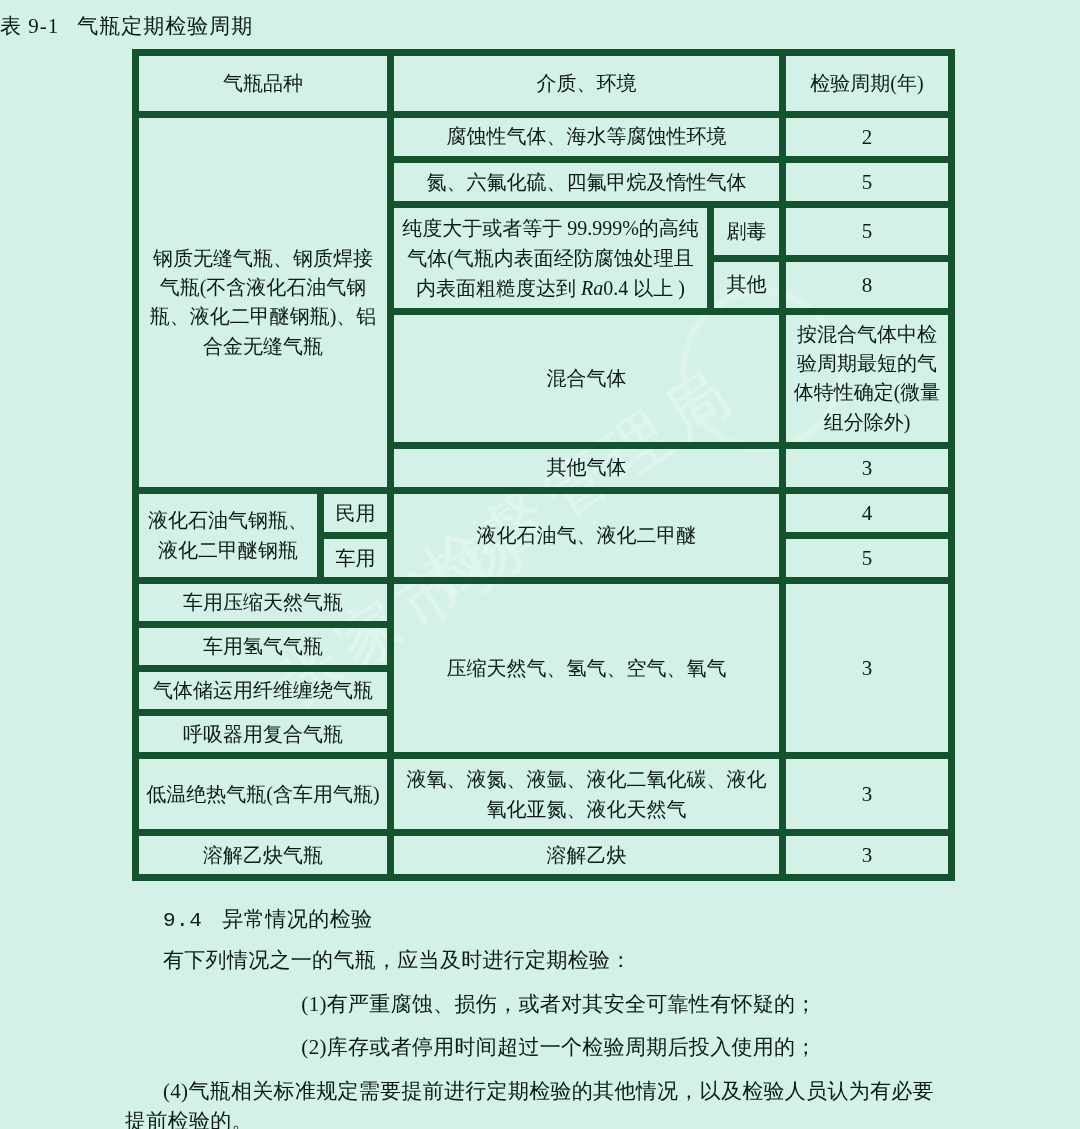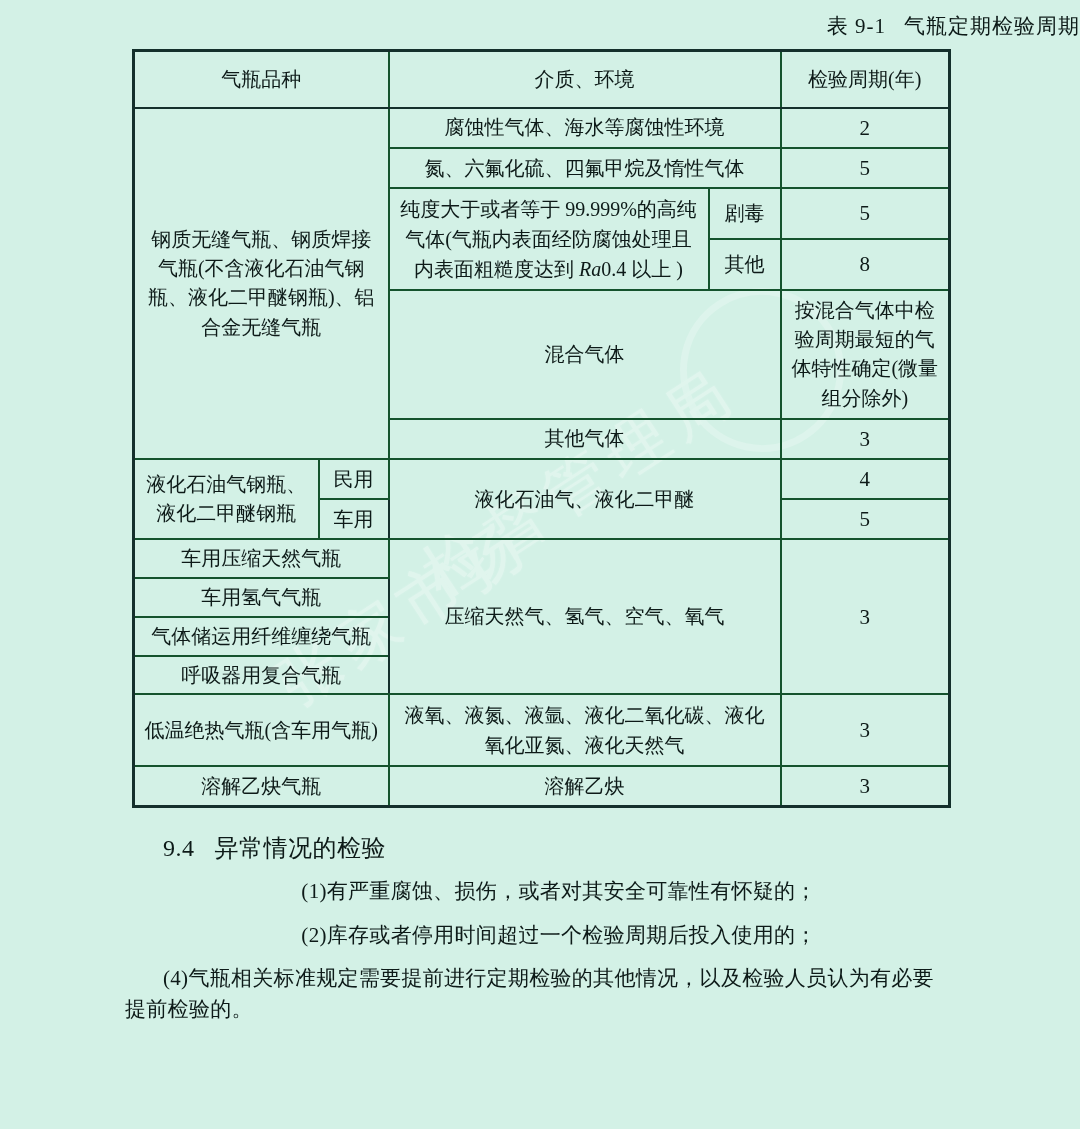"表 9-1 气瓶定期检验周期" #table-caption { text-align: right -> left }
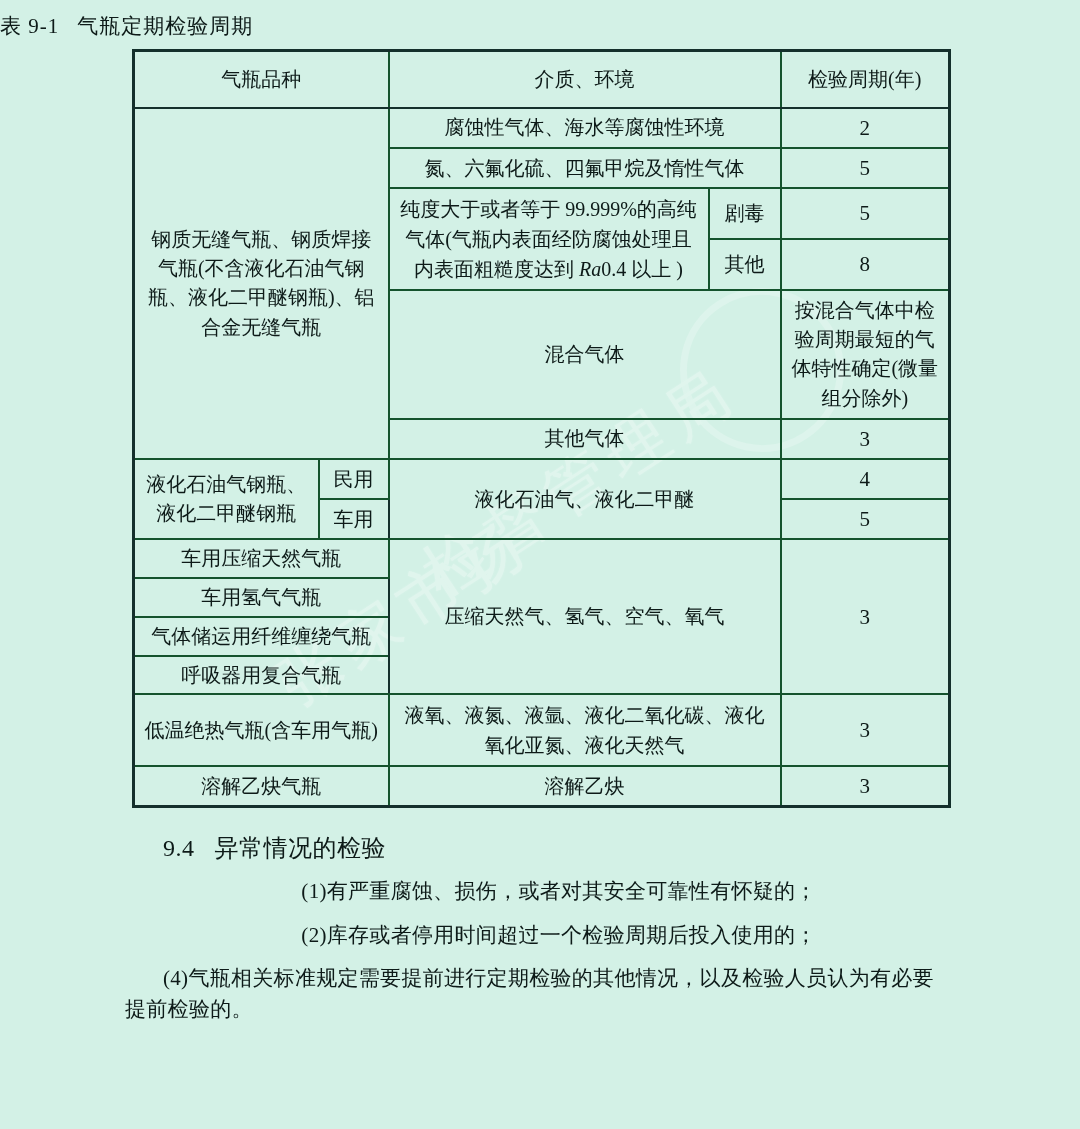"气瓶品种" table.gas-table td, table.gas-table th { border: 2px solid #14532d -> 7px solid #14532d }
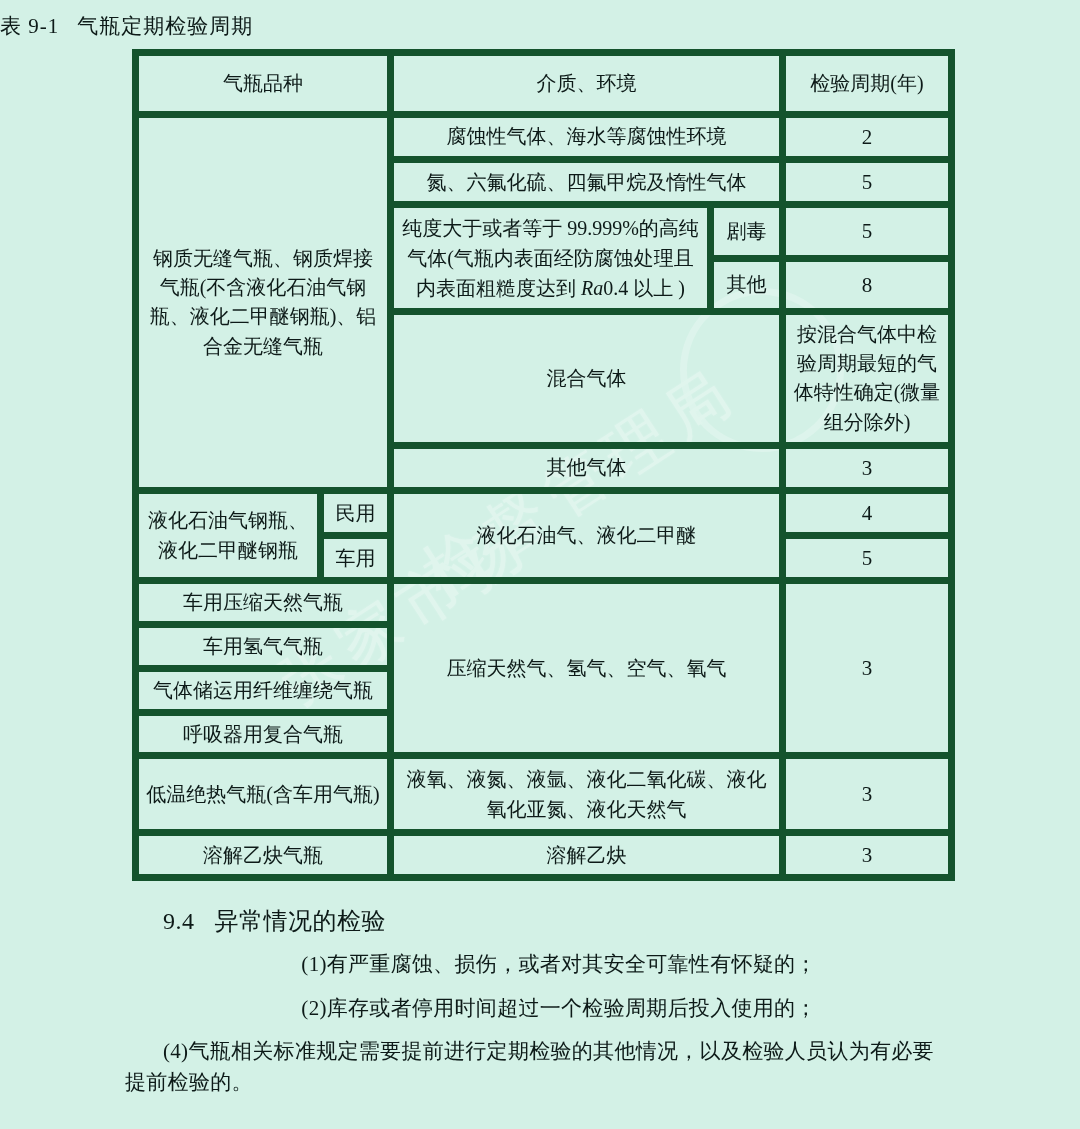"9.4 异常情况的检验" #body-text .heading { font-family: none -> Liberation Mono, monospace; font-size: 24px -> 21px }
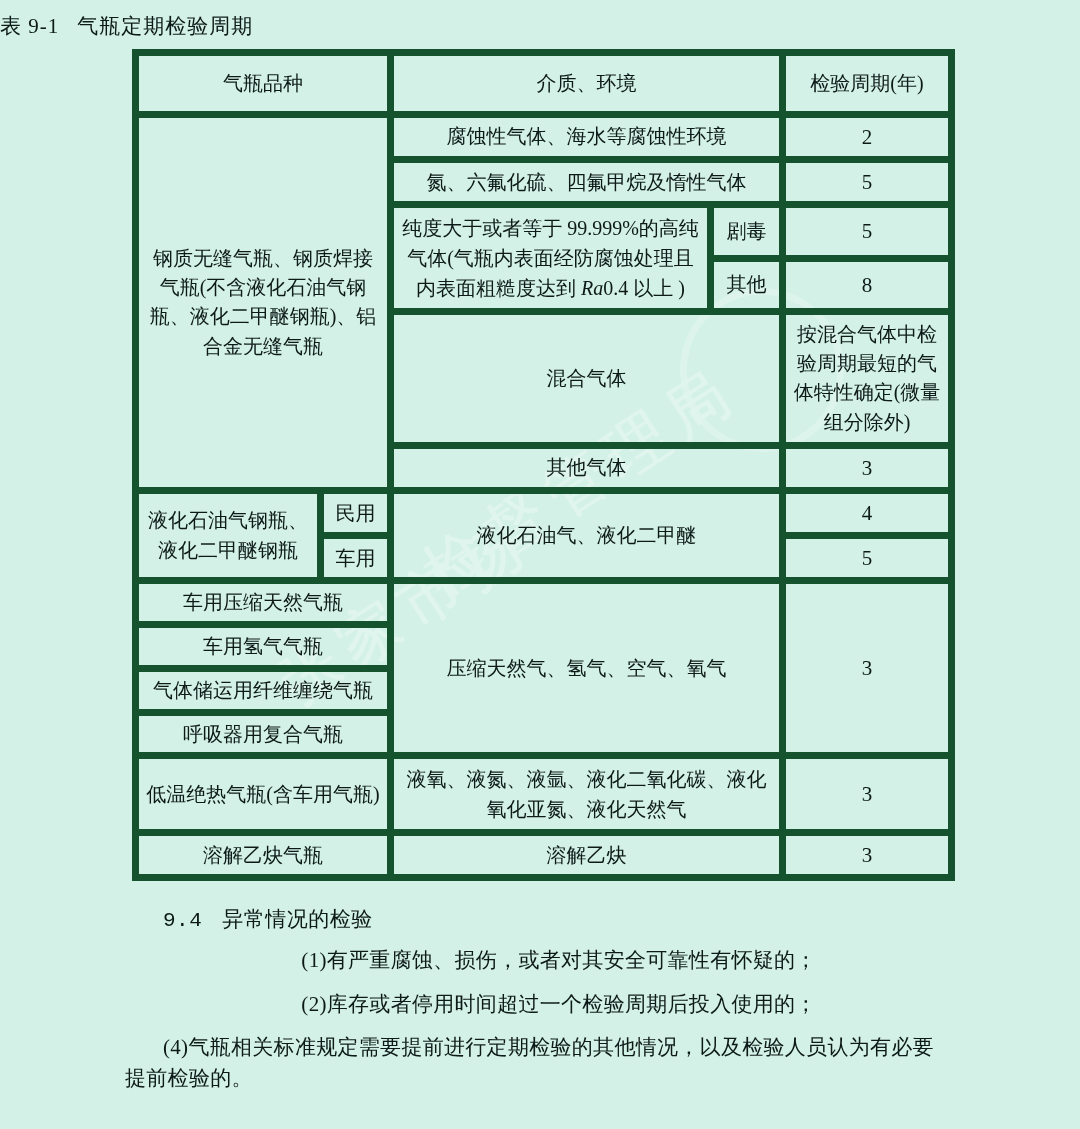"有下列情况之一的气瓶，应当及时进行定期检验：" p.indent { html: none -> <p>有下列情况之一的气瓶，应当及时进行定期检验：</p> }
